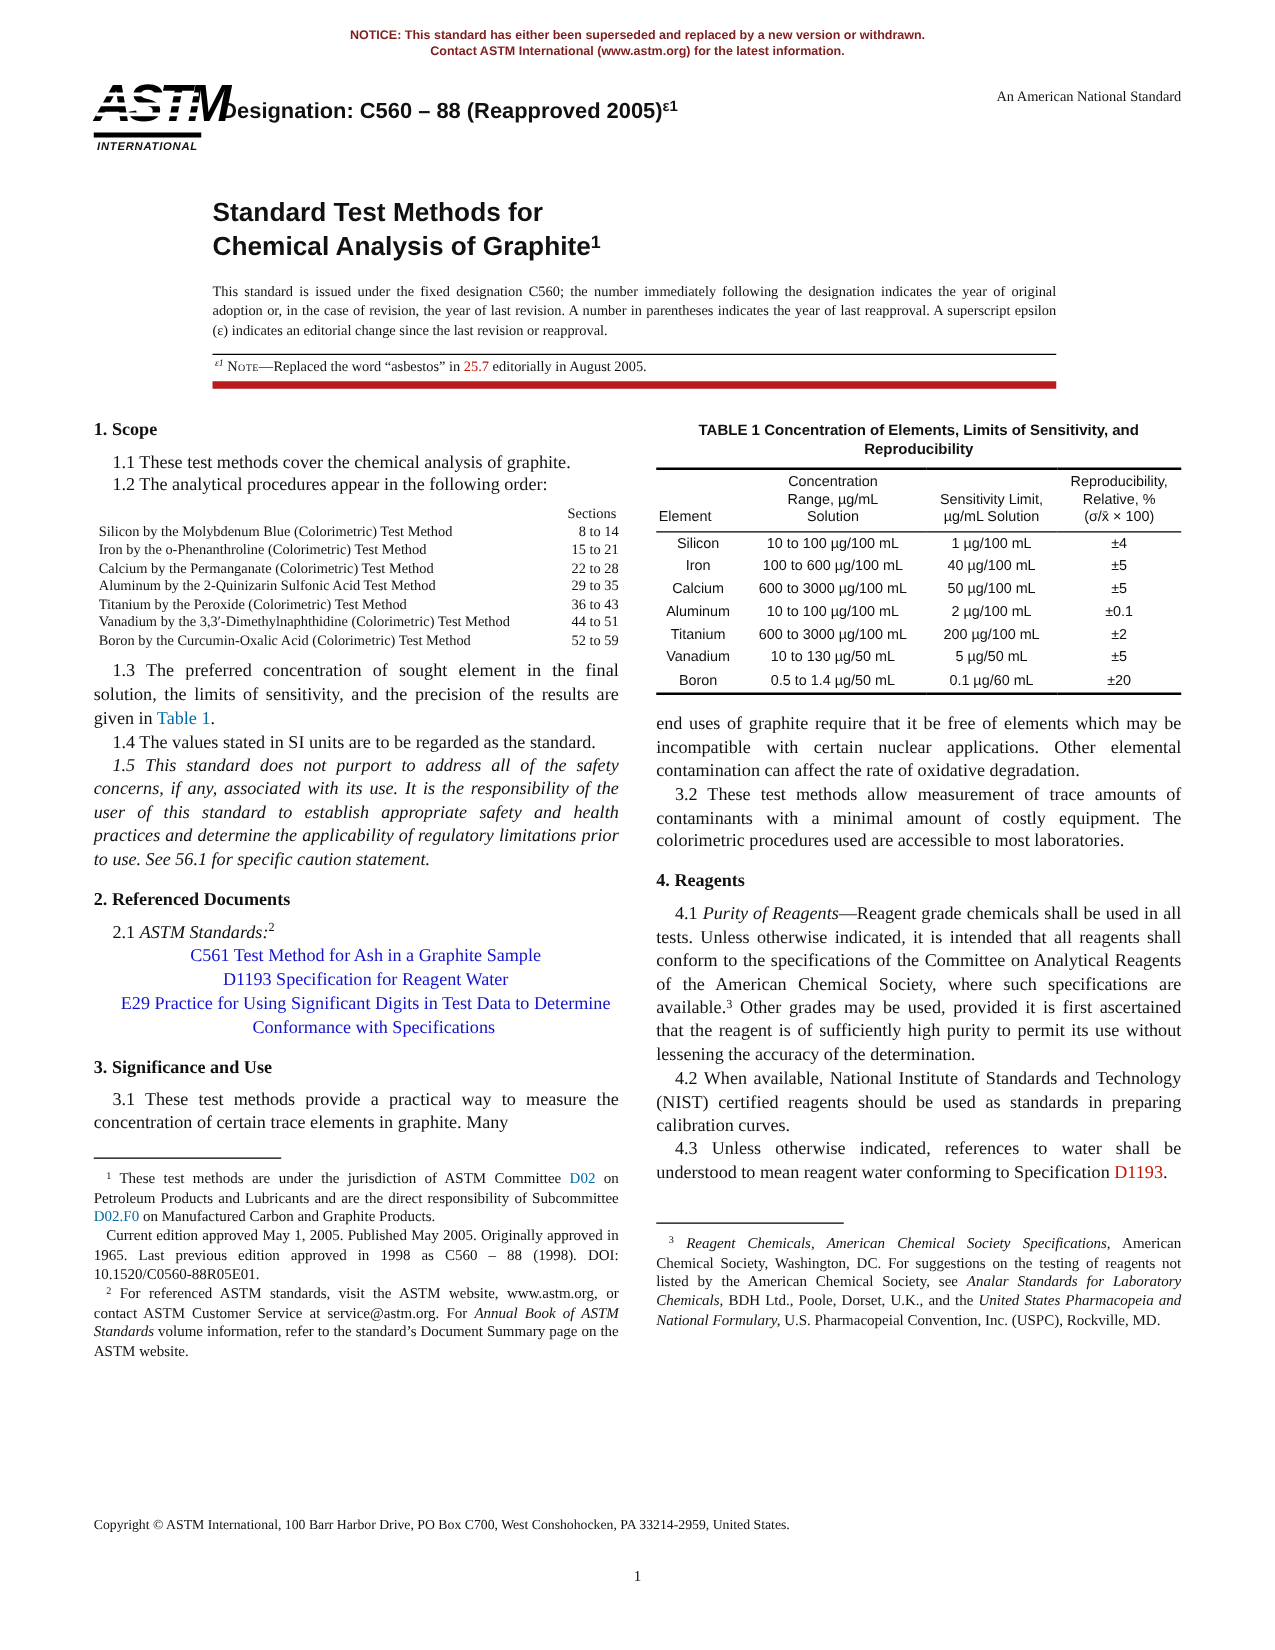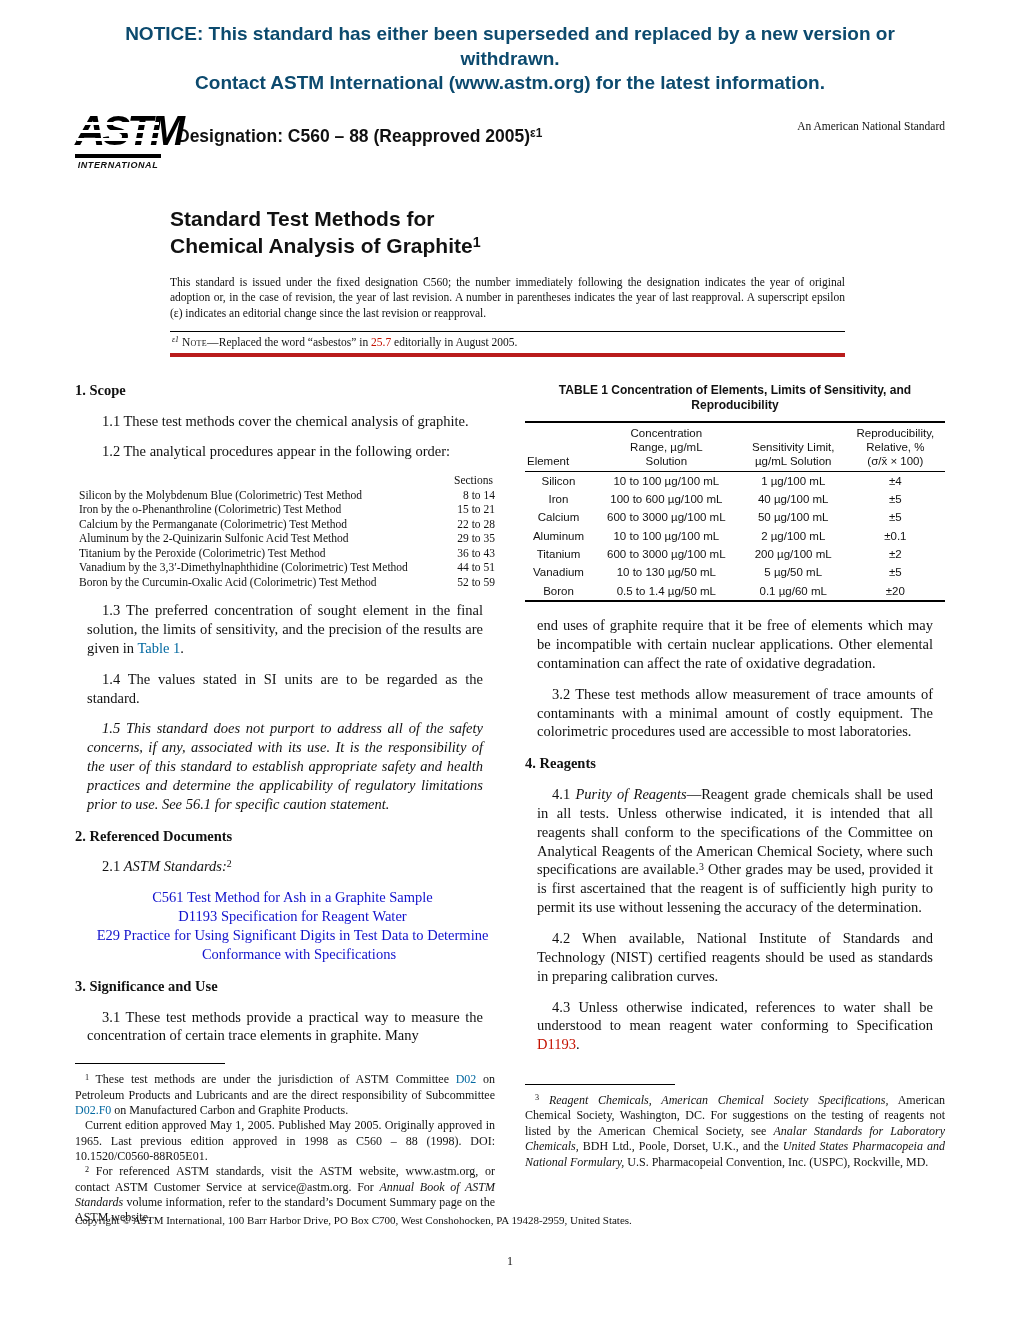"NOTICE: This standard has either" .notice { color: #0c4a6e -> #7f1d1d; font-size: 19px -> 10px }
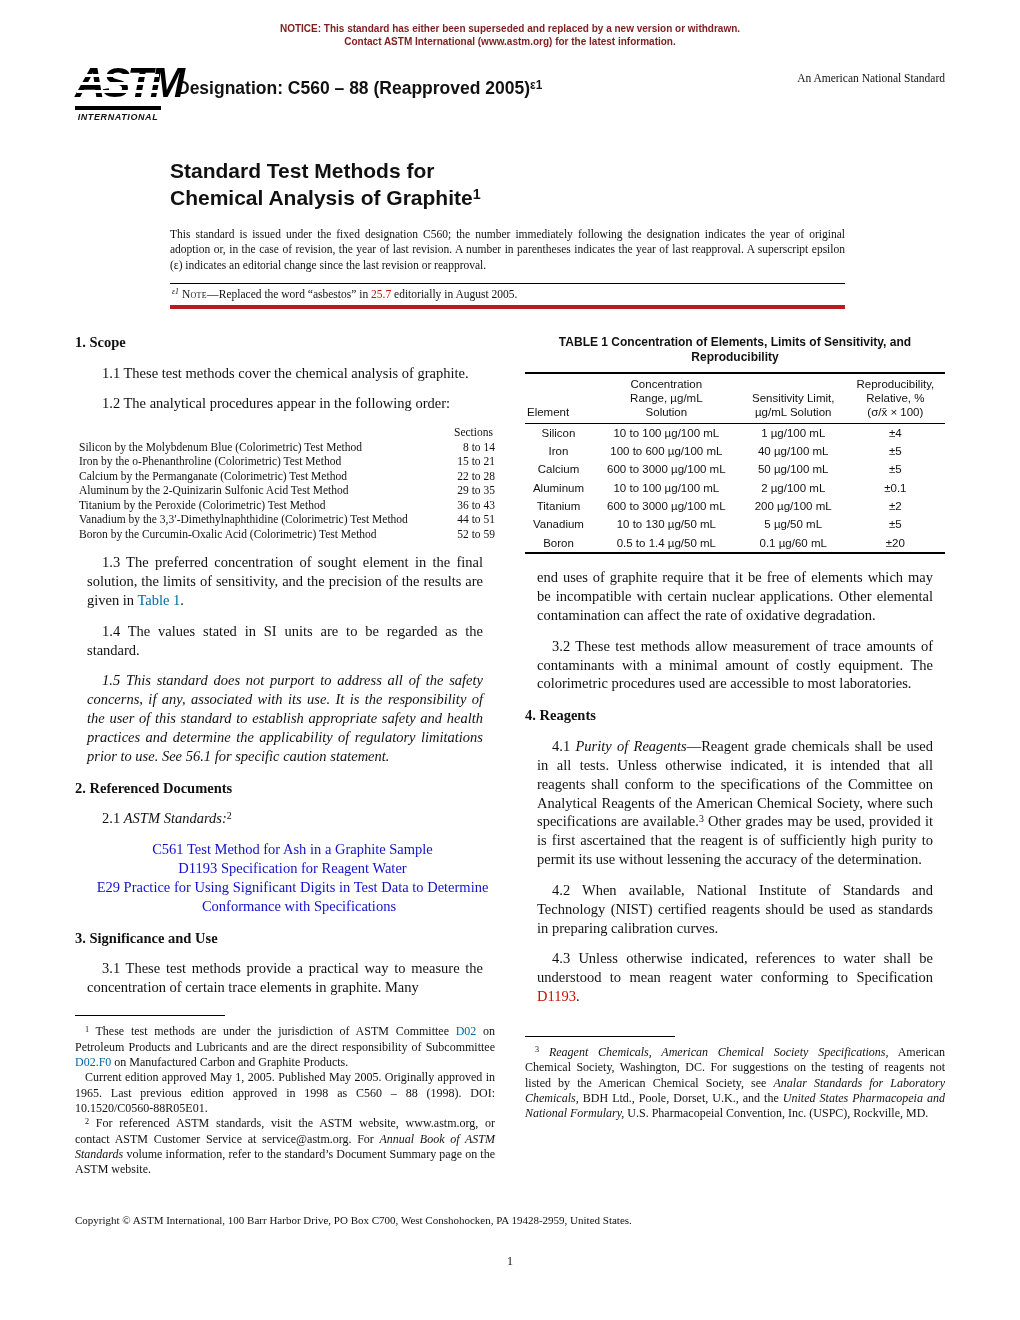"ε1 Note—Replaced the word “asbestos”" .ednote { border-bottom: 4px solid #b91c1c -> 6px solid #b91c1c }
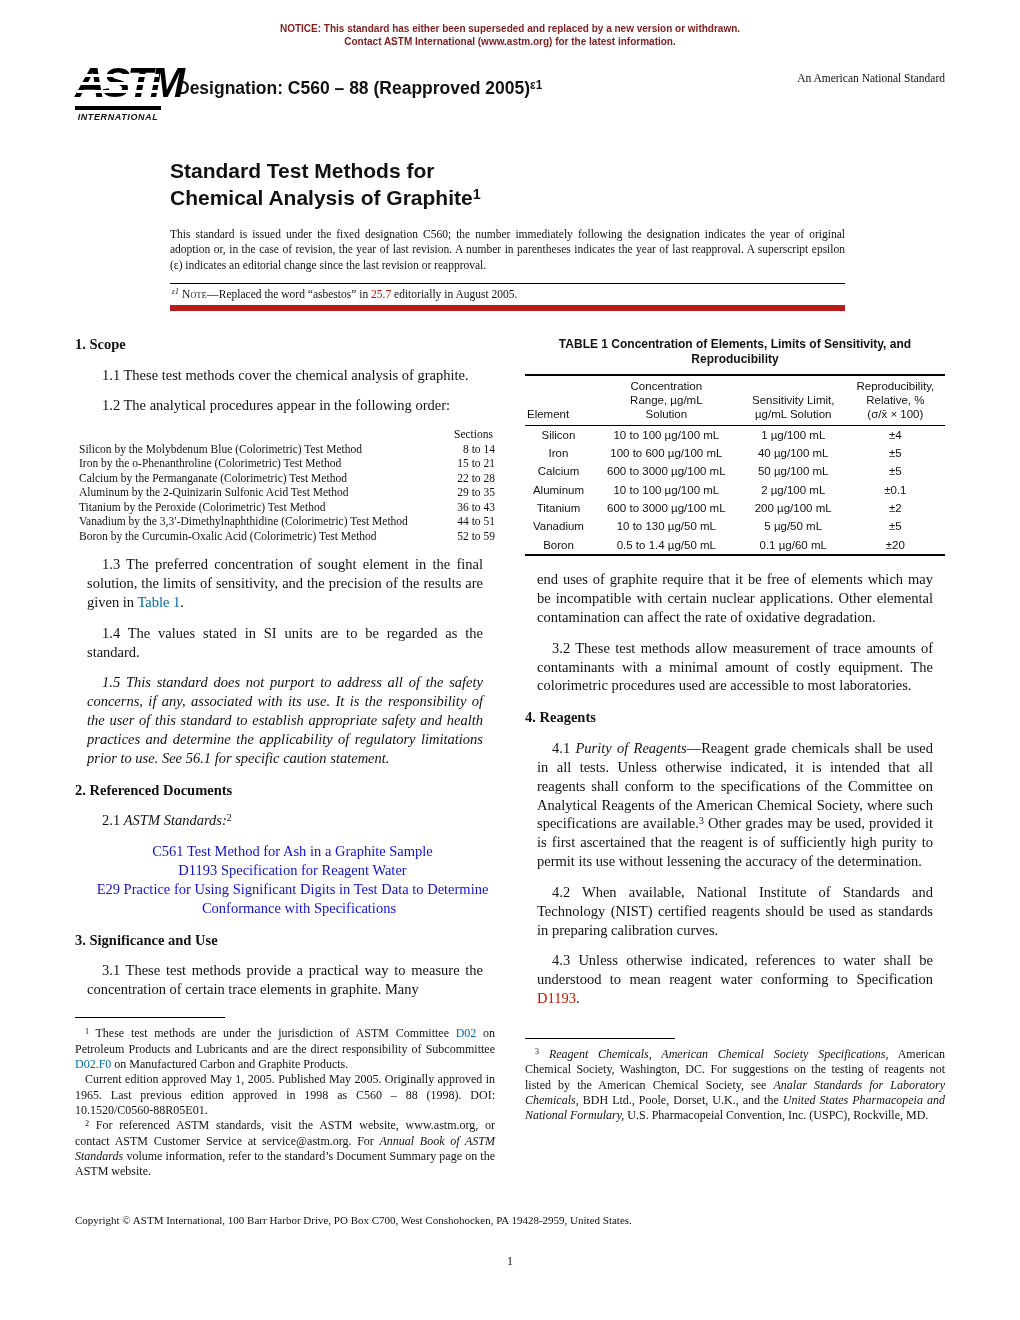"1.1 These test methods cover" p.body { margin: 12px -> 0 }
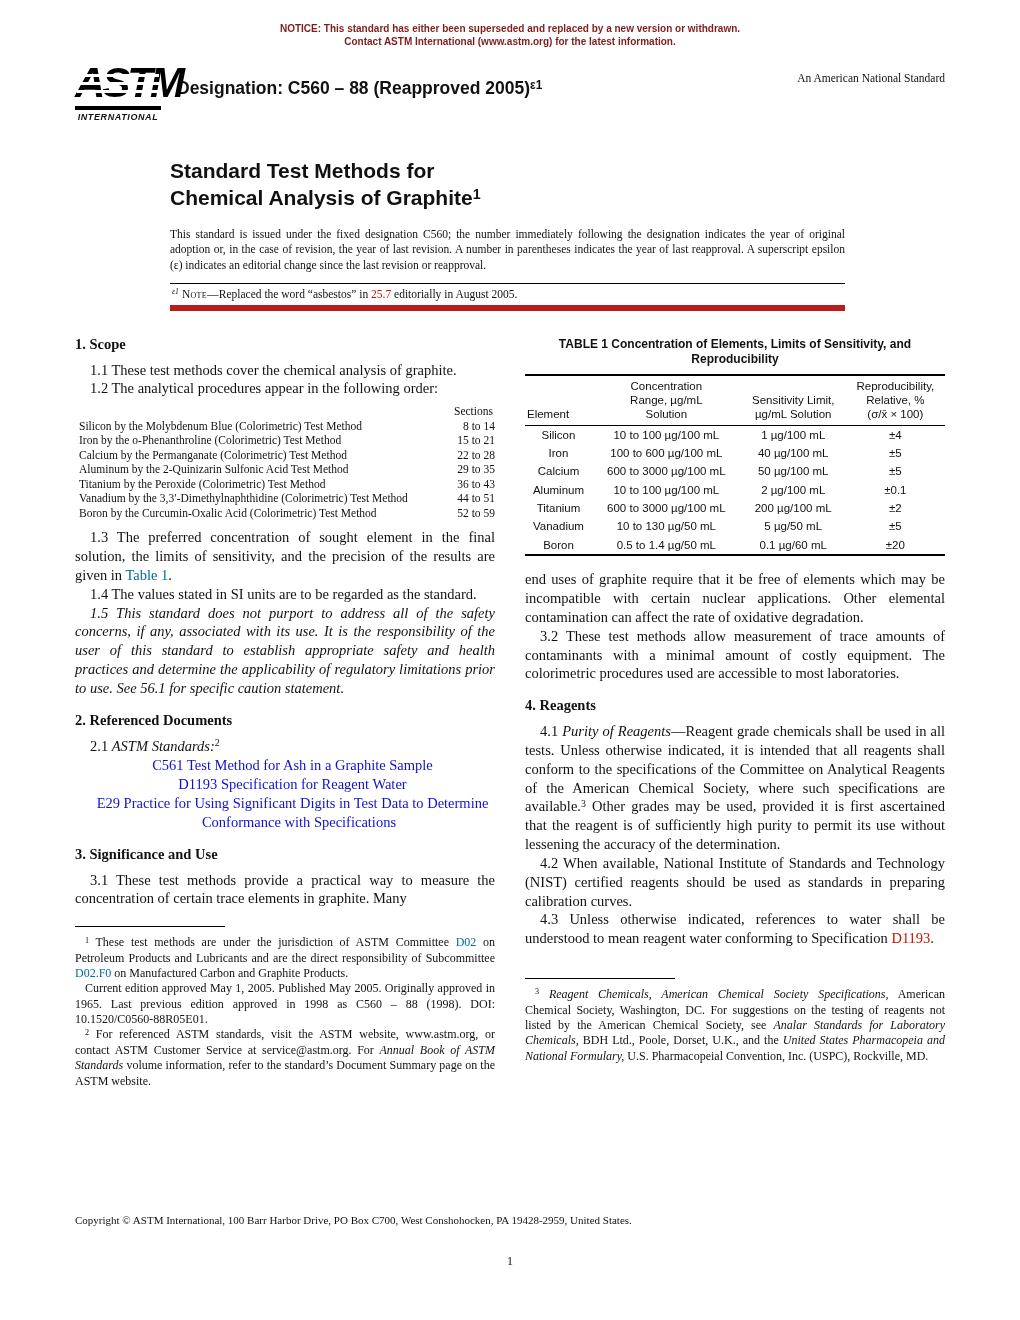"Copyright © ASTM International, 100" div.copyright { text: 19428-2959 -> 33214-2959 }
